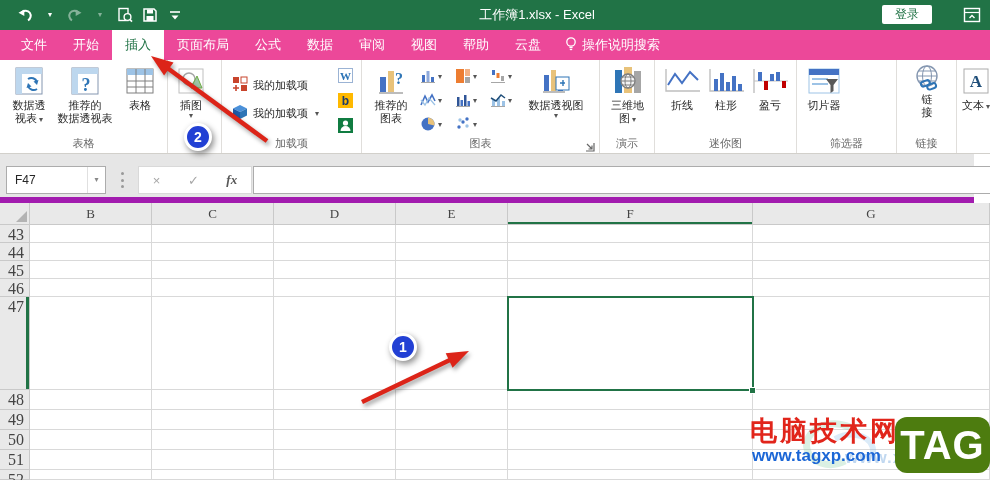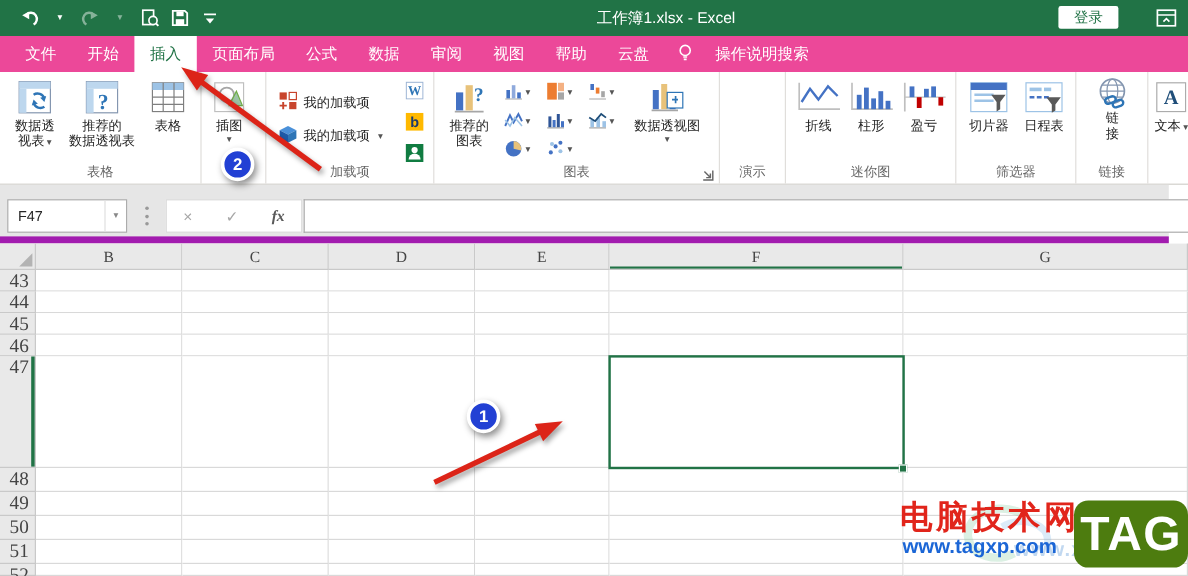"工作簿1.xlsx - Excel" .title { left: 300px -> 282px }
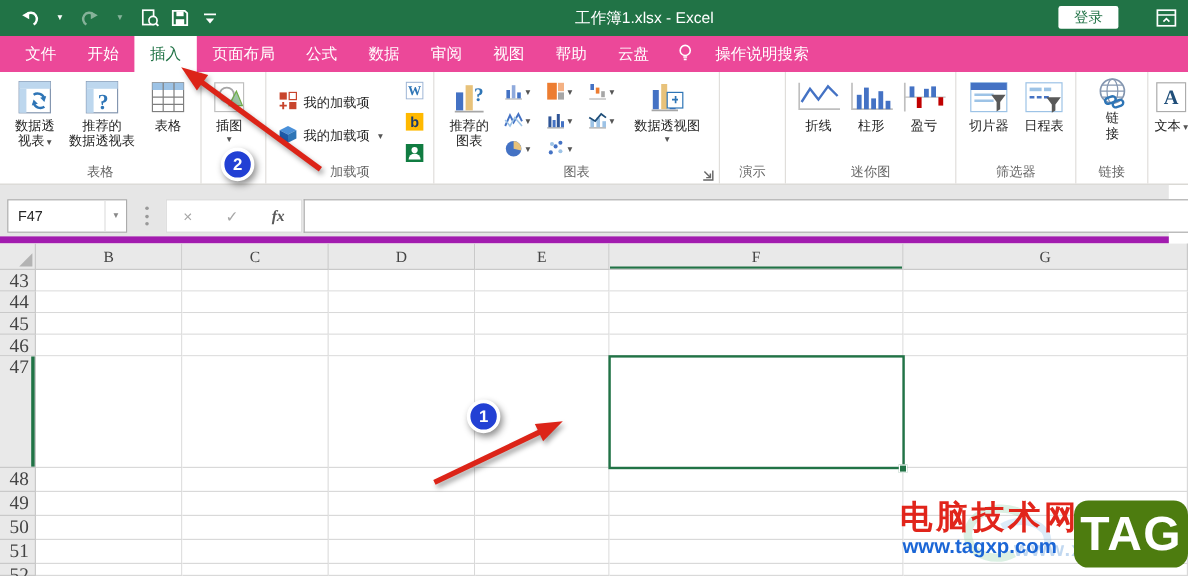"操作说明搜索" .searchbox { gap: 18px -> 4px }
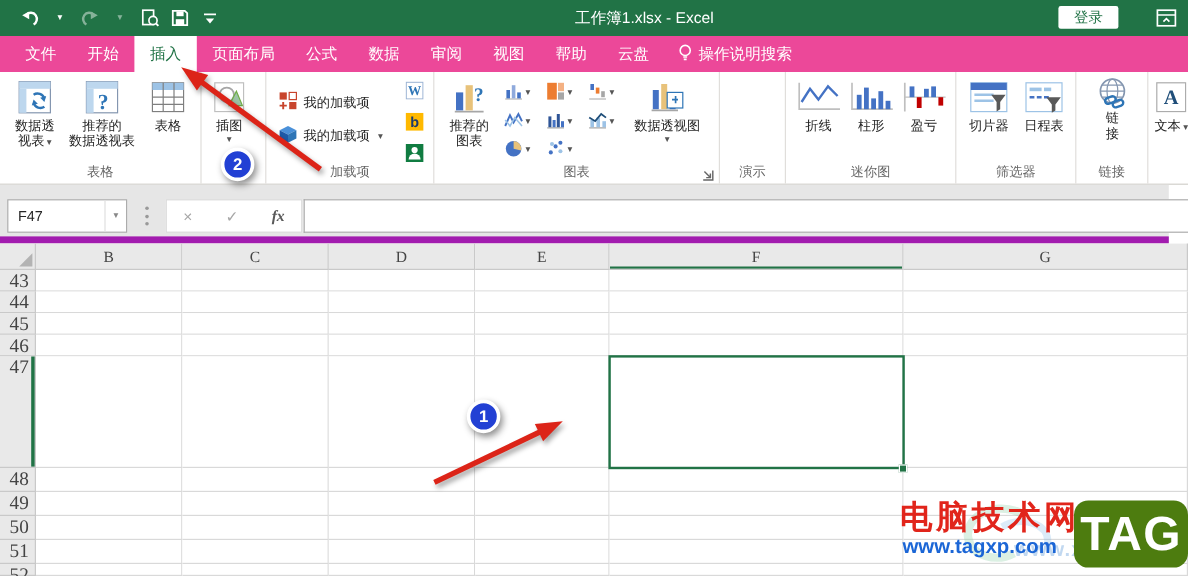"三维地" div.bigbtn { html: none -> <div> <div> <svg> <rect></rect> <rect></rect> <rect></rect> <circle></circle> <ellipse></ellipse> <line></line> <line></line> <line></line> </svg> </div> <div>三维地</div> <div>图</div> </div> }
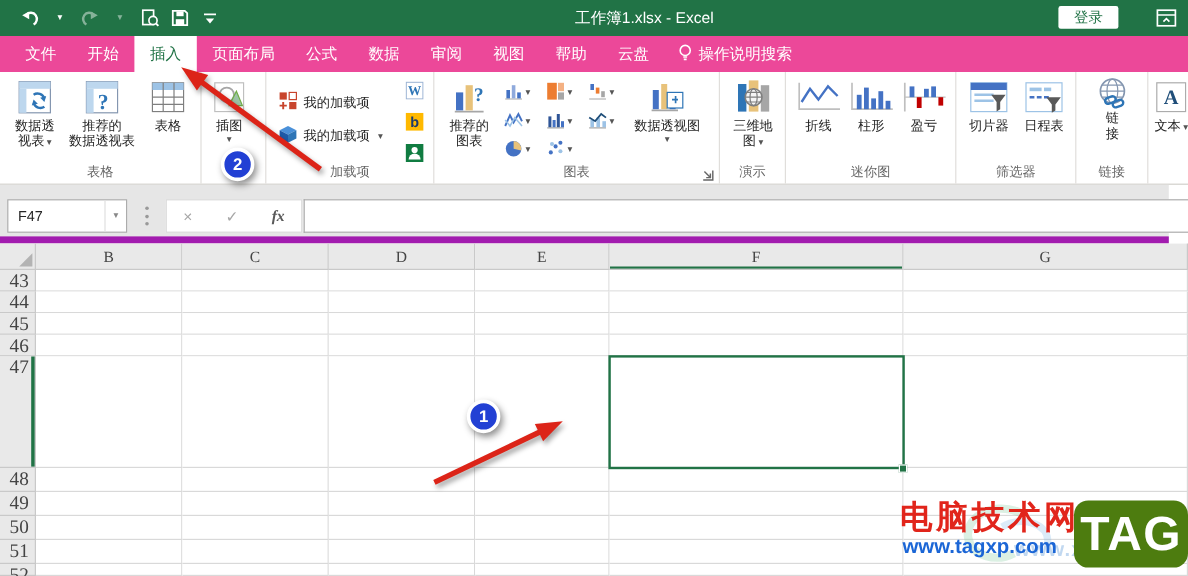"日程表" div.bigbtn { html: <div> <div> <svg> <rect></rect> <rect></rect> <rect></rect> <line></line> <polygon></polygon> </svg> </div> <div>日程表</div> </div> -> none }
